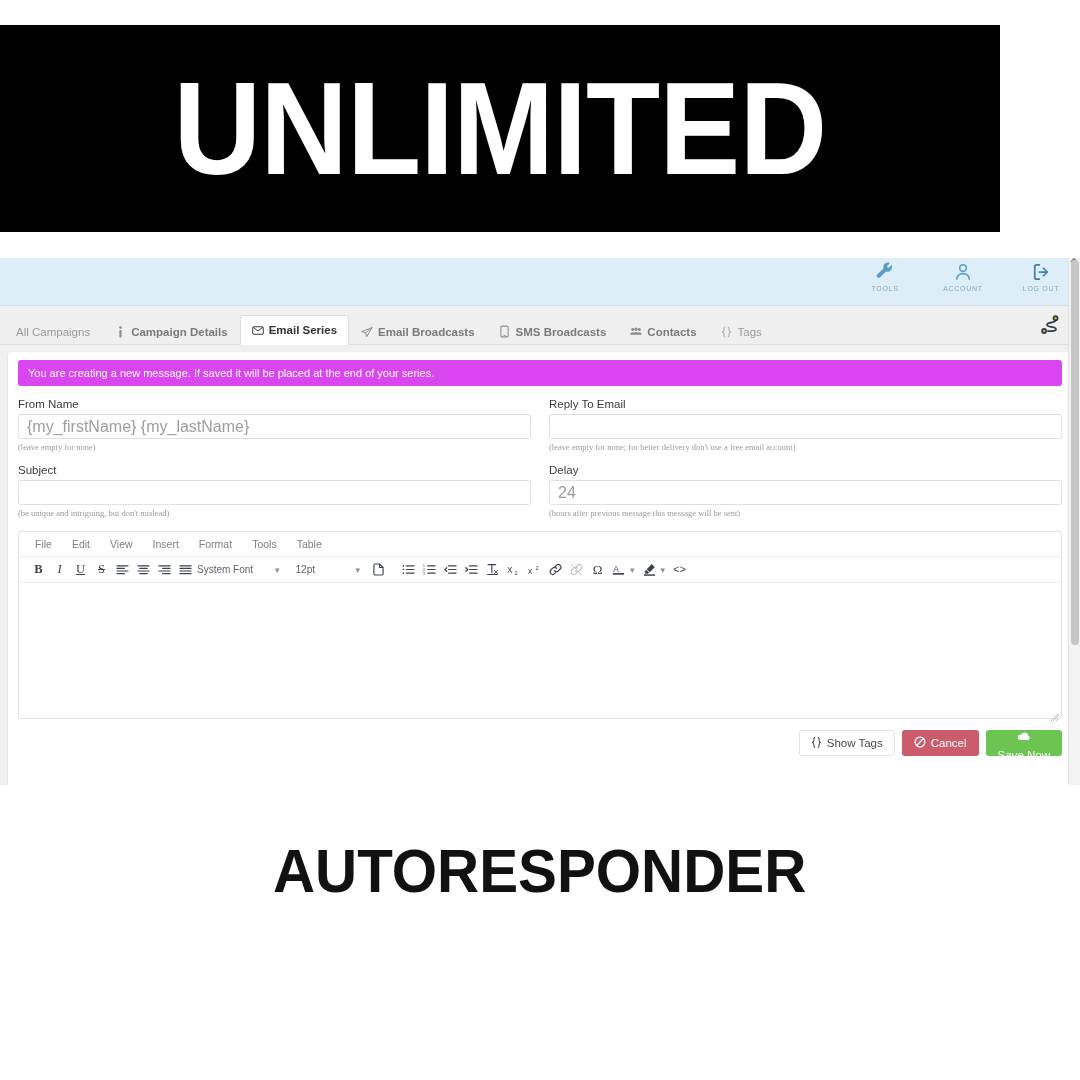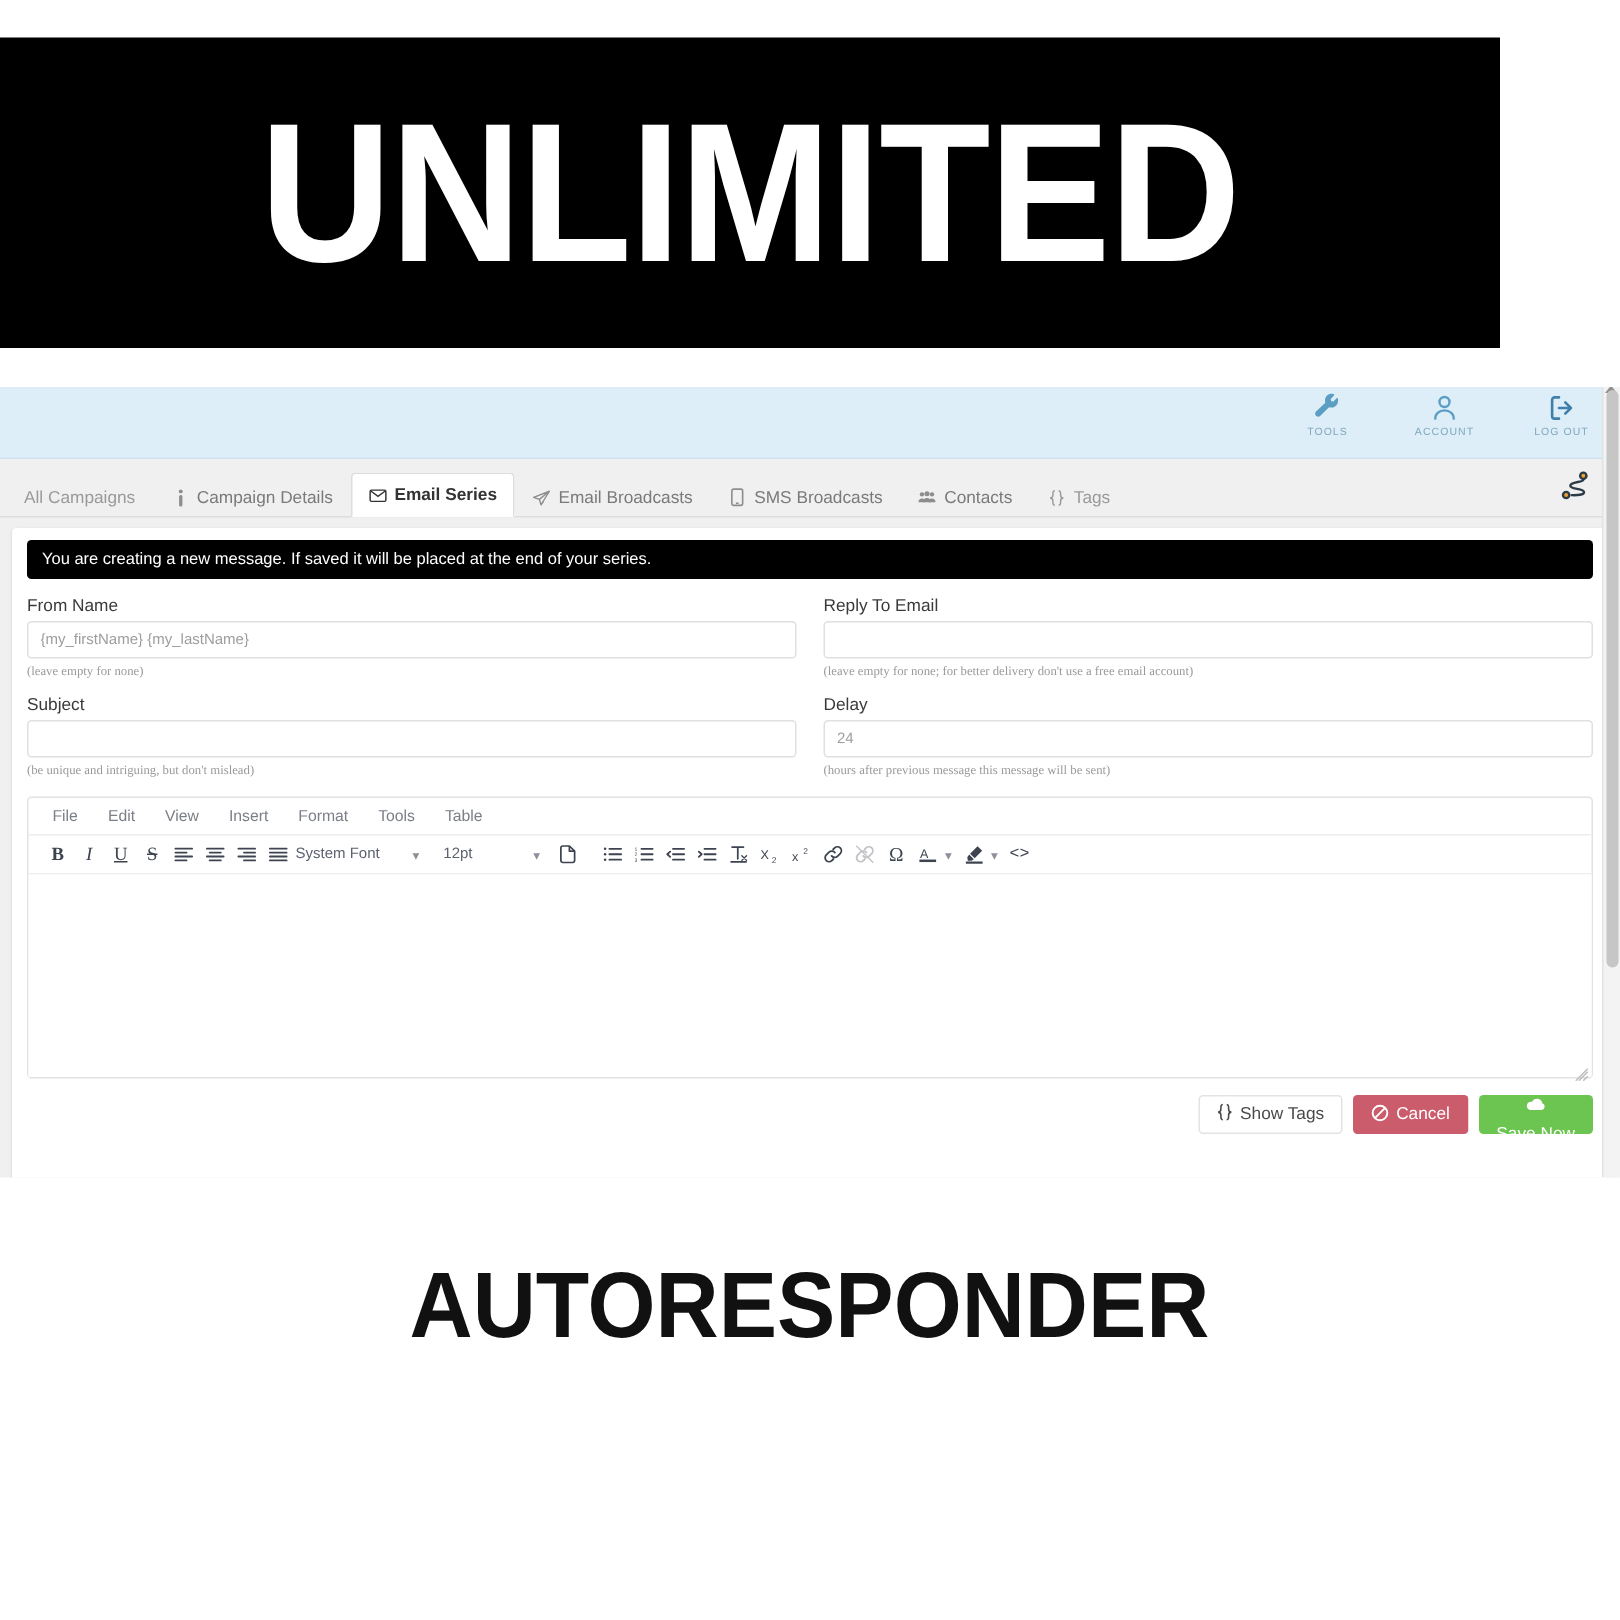"Campaign Details" .tab.strong { font-weight: normal -> bold }
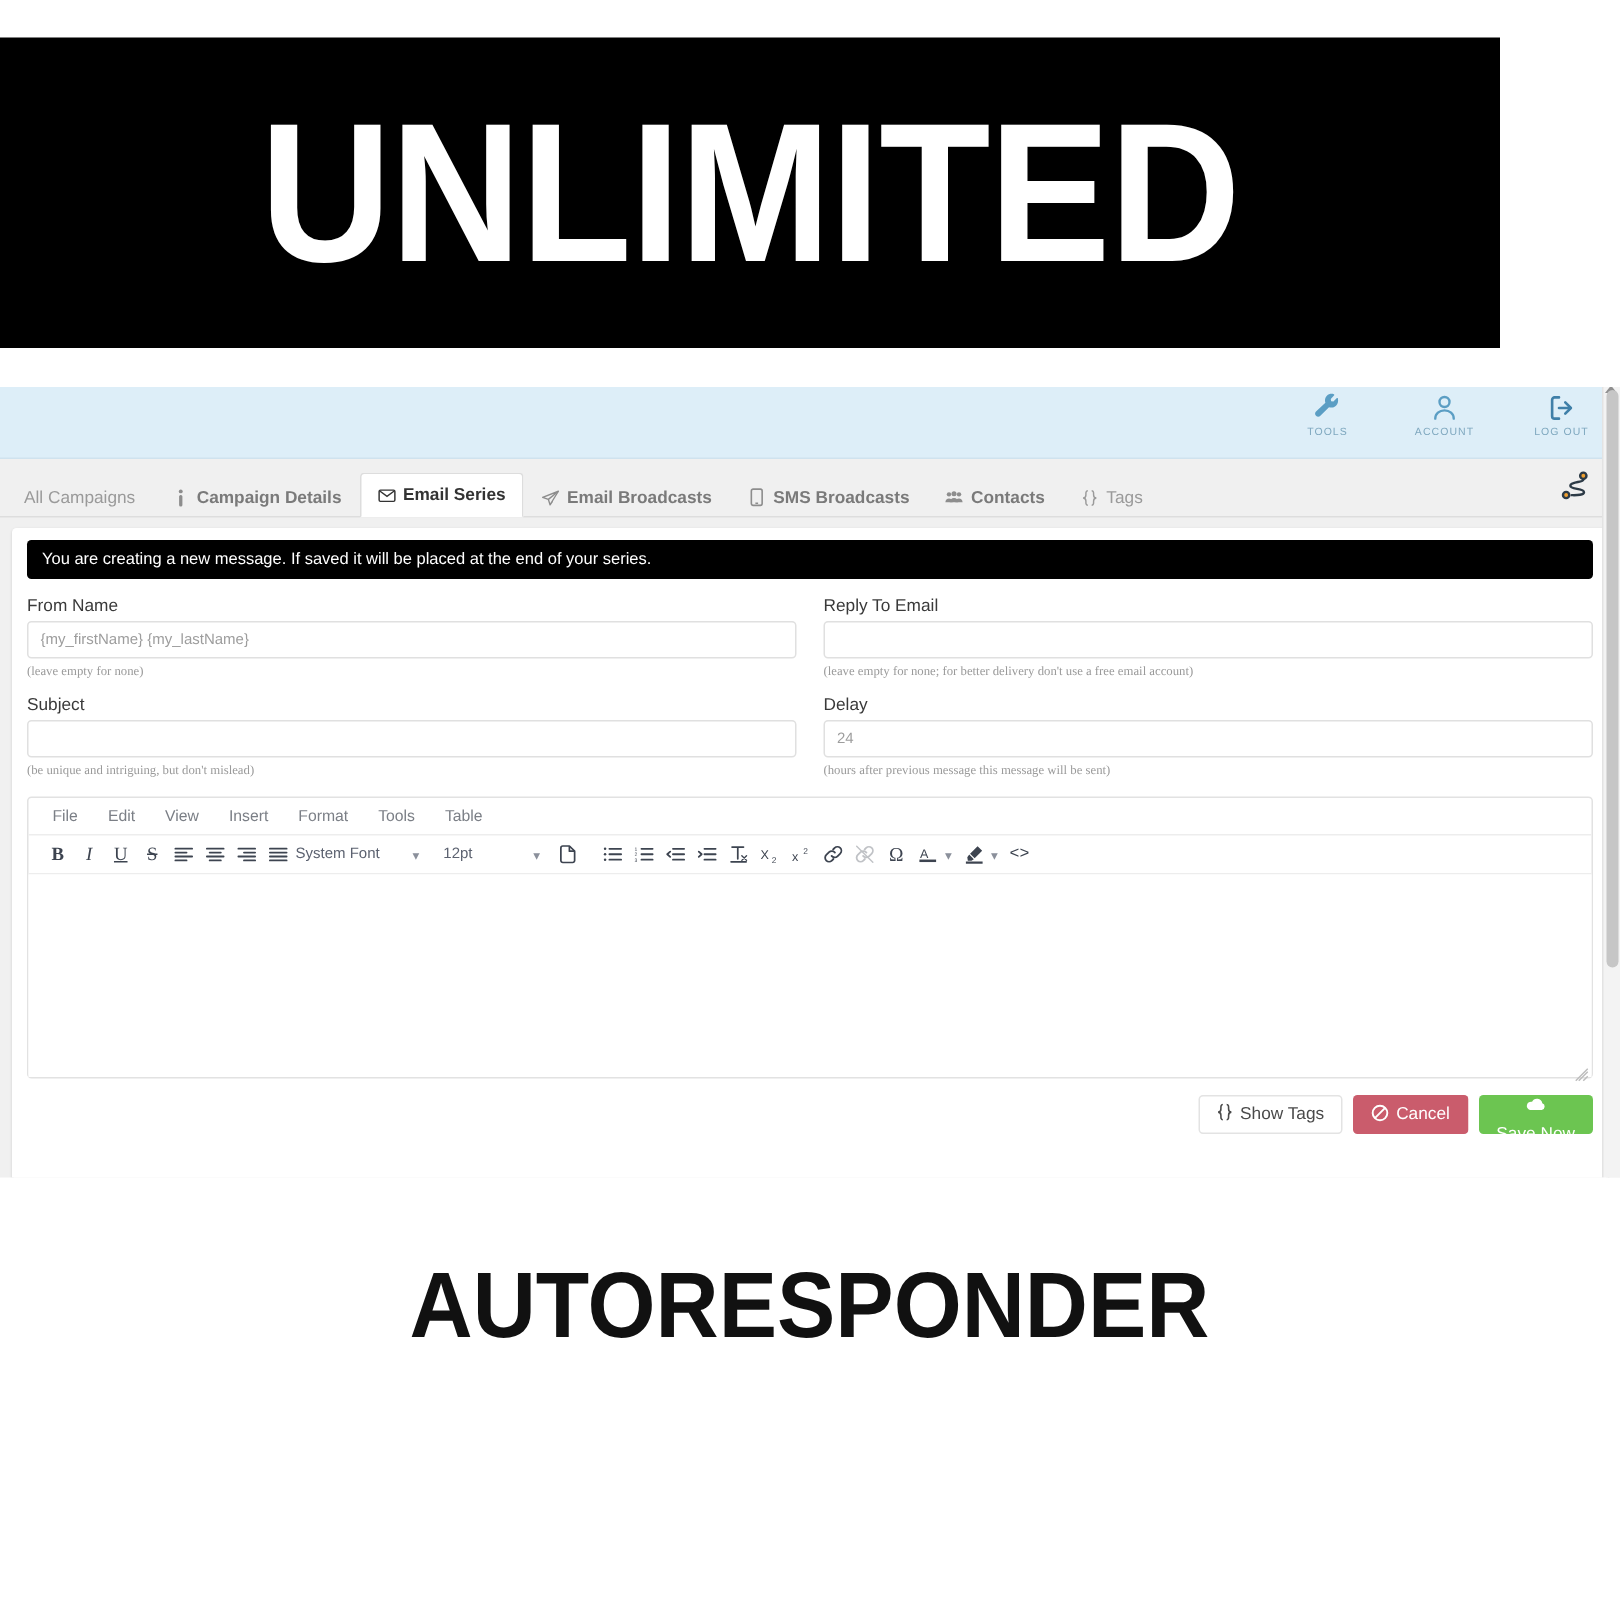"You are creating a new" .alert { background: #000000 -> #d946ef }
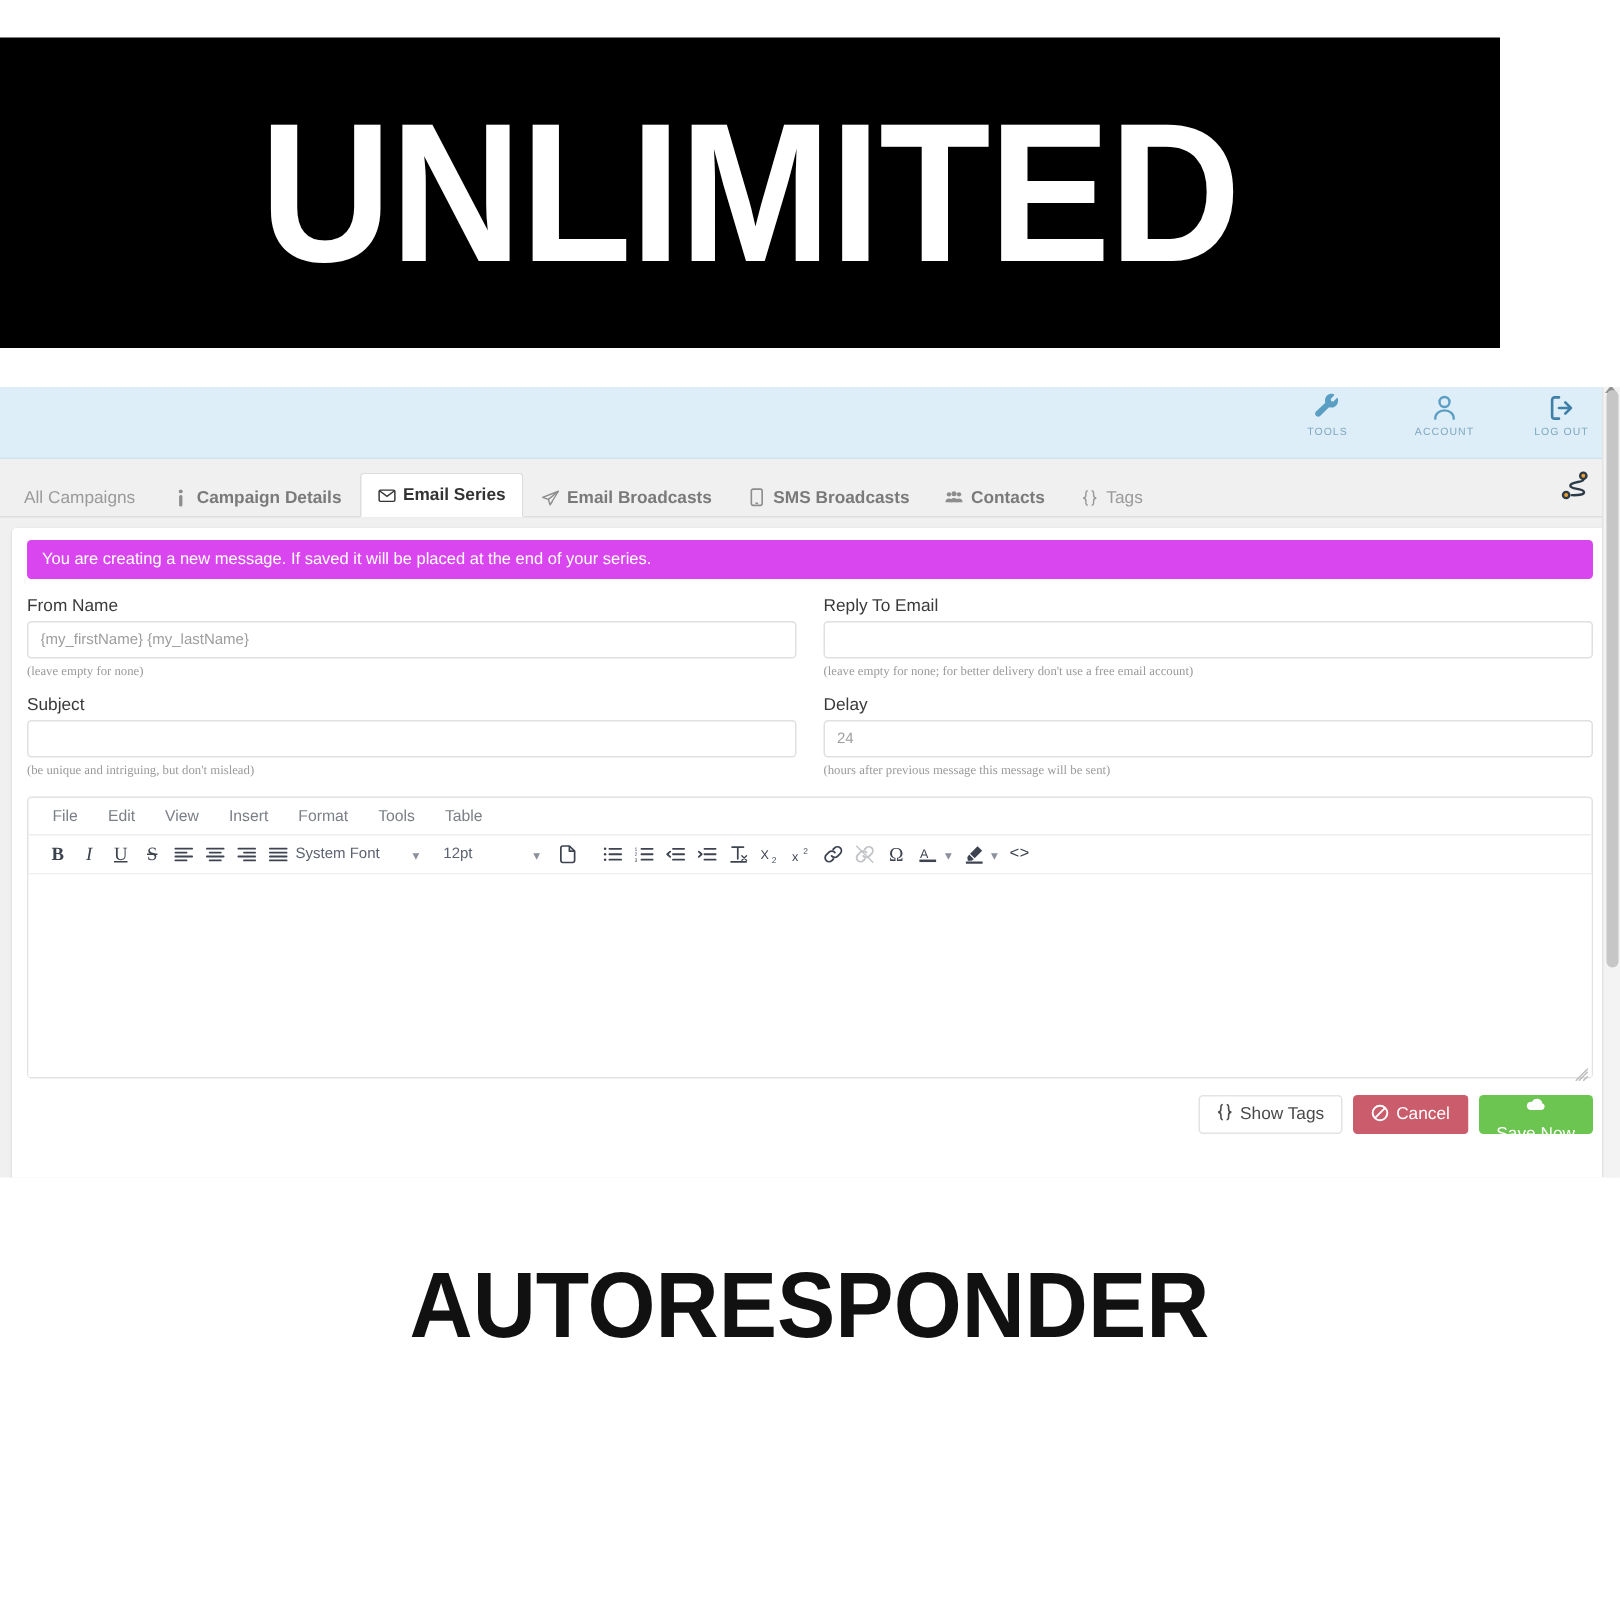"{my_firstName} {my_lastName}" .finput { font-size: 10px -> 16px }
